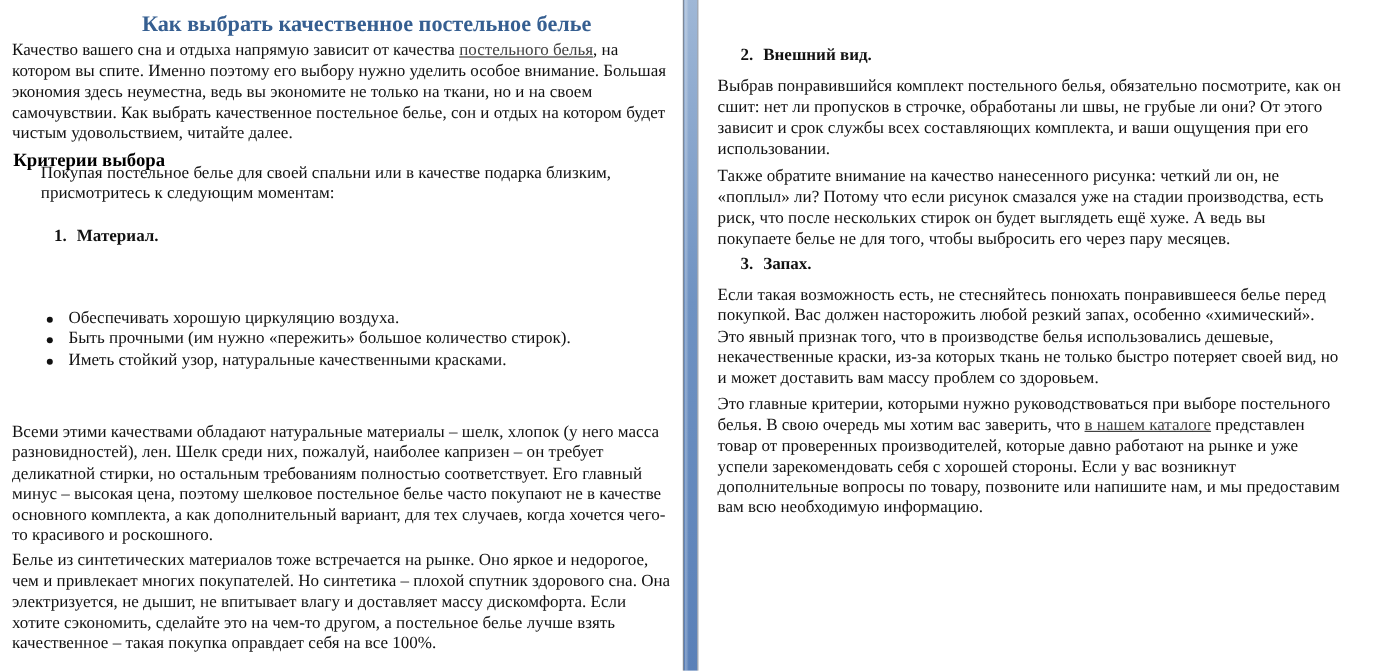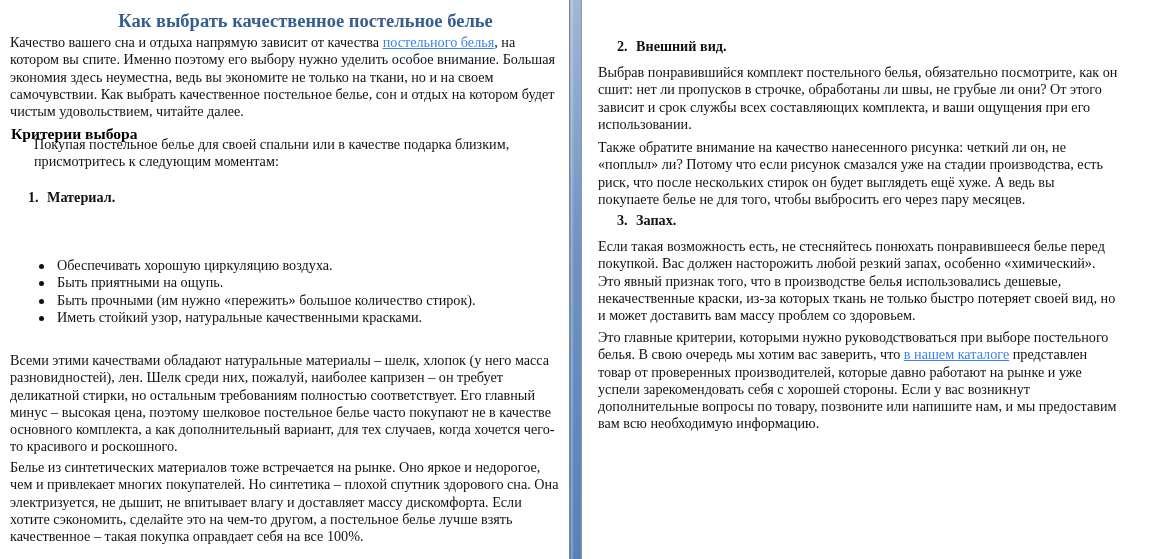"постельного белья" a.link { color: #3b82f6 -> #404040 }
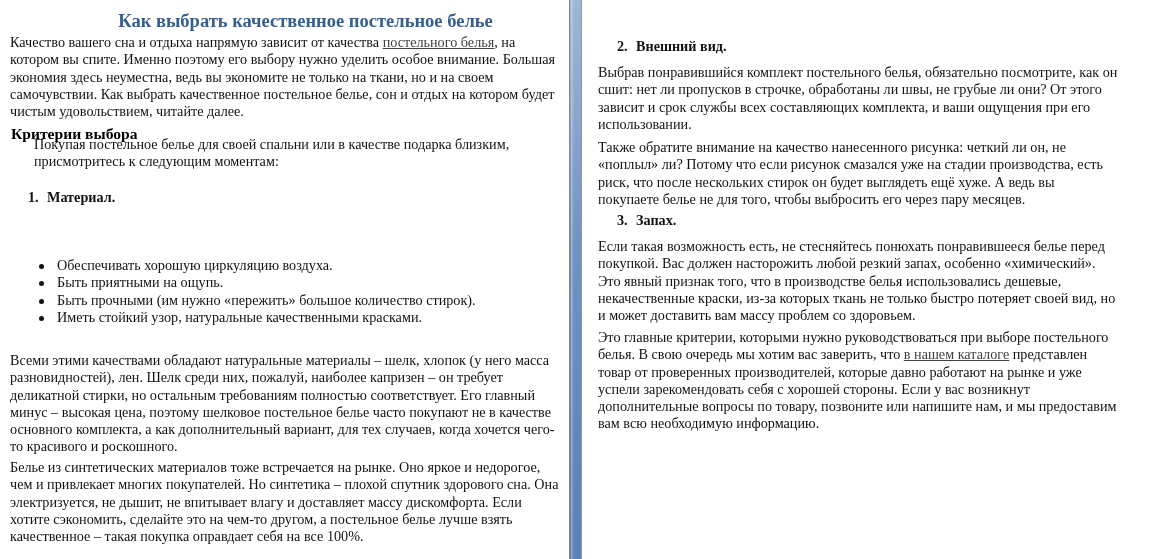"1. Материал." div.blk { left: 28px -> 45px }
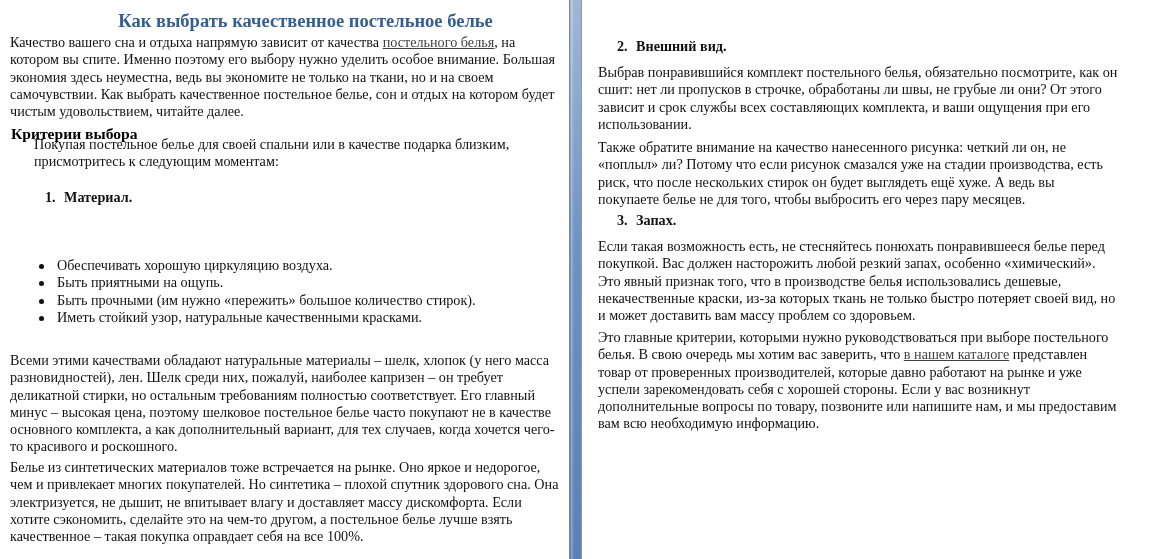"Быть приятными на ощупь." li { html: <li>Быть приятными на ощупь.</li> -> none }
